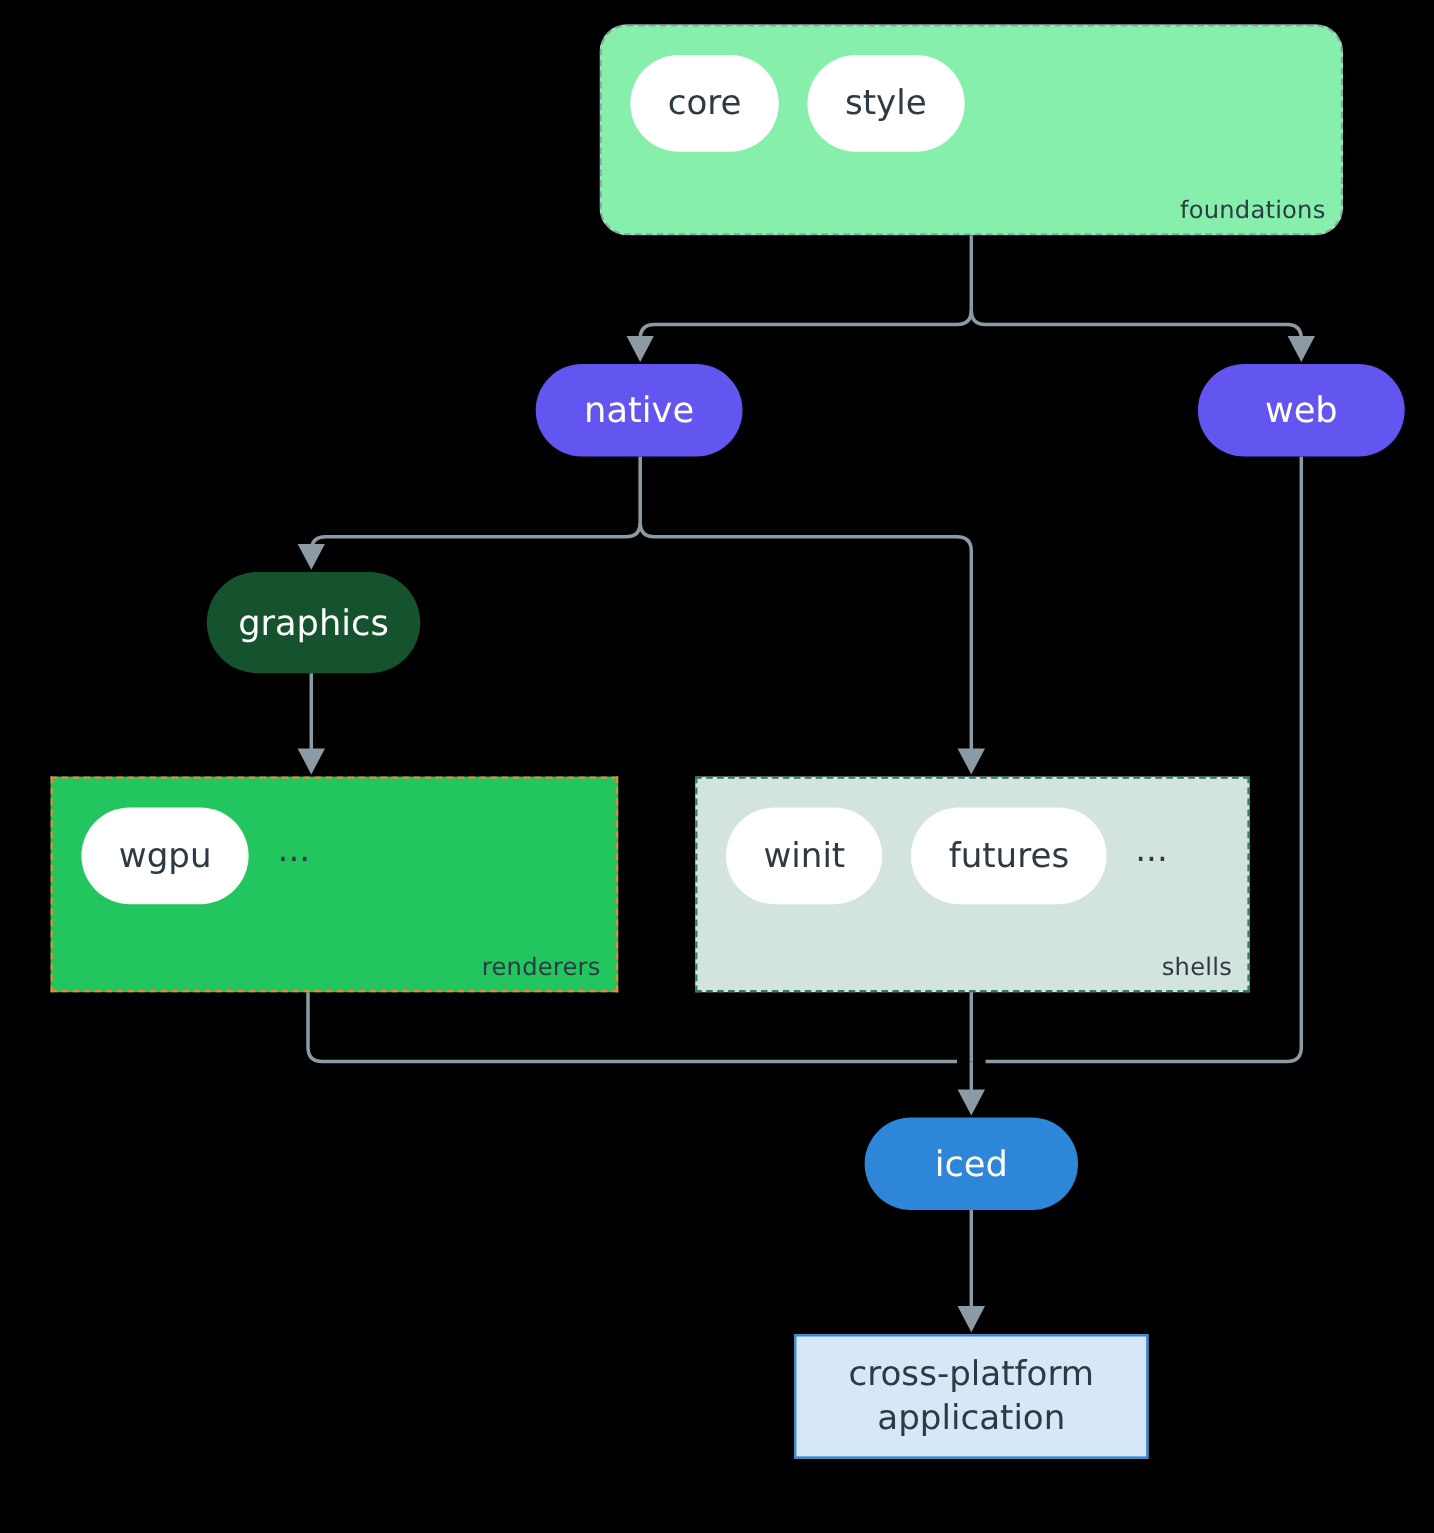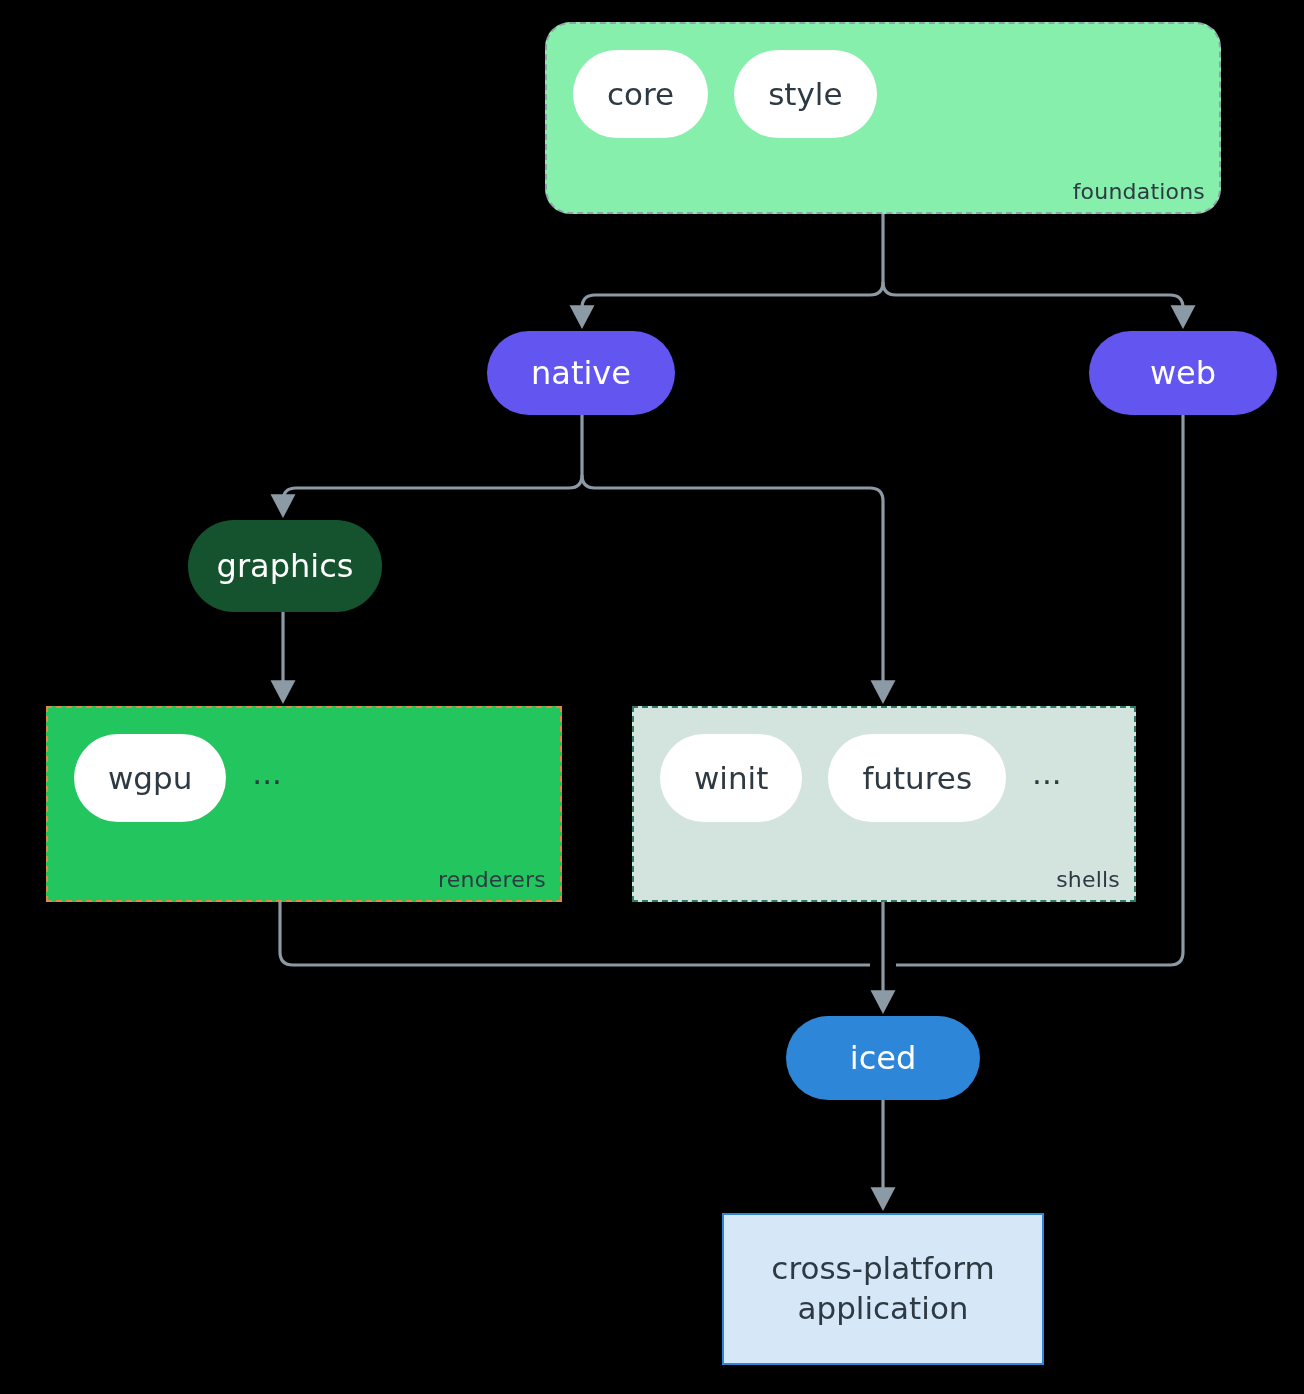"cross-platform" .rect-node { height: 152px -> 113px }
